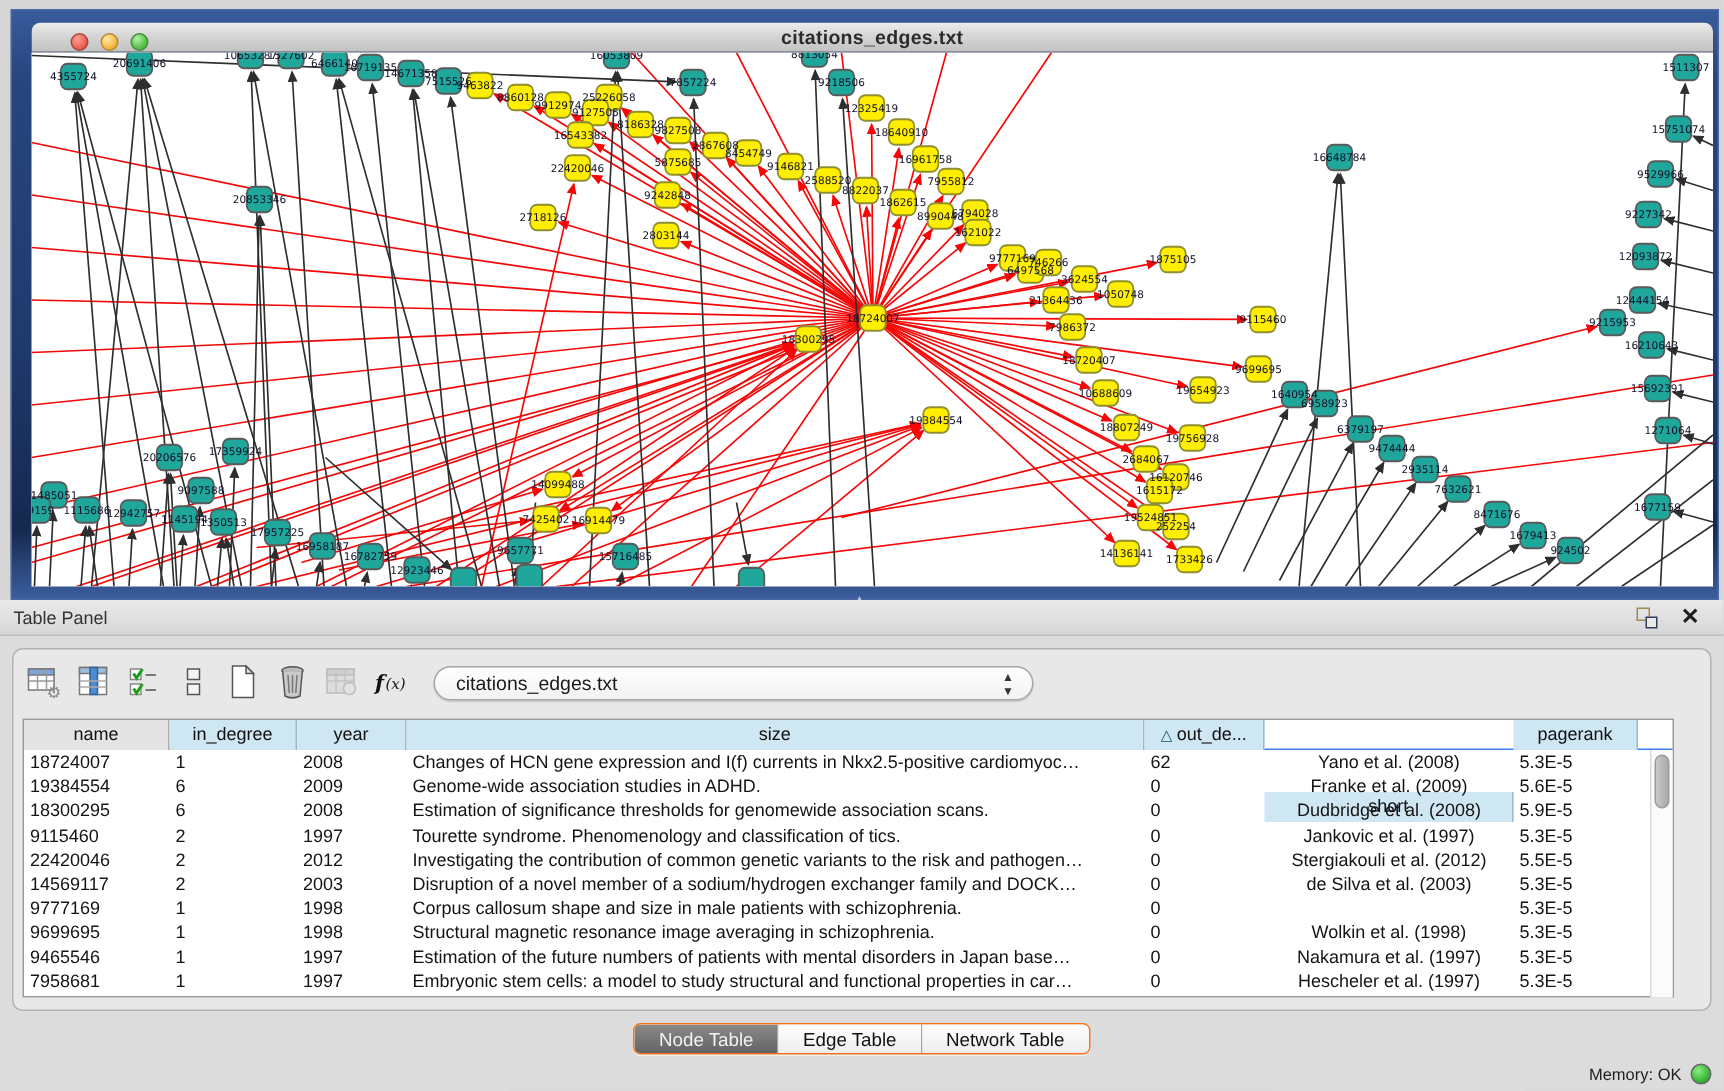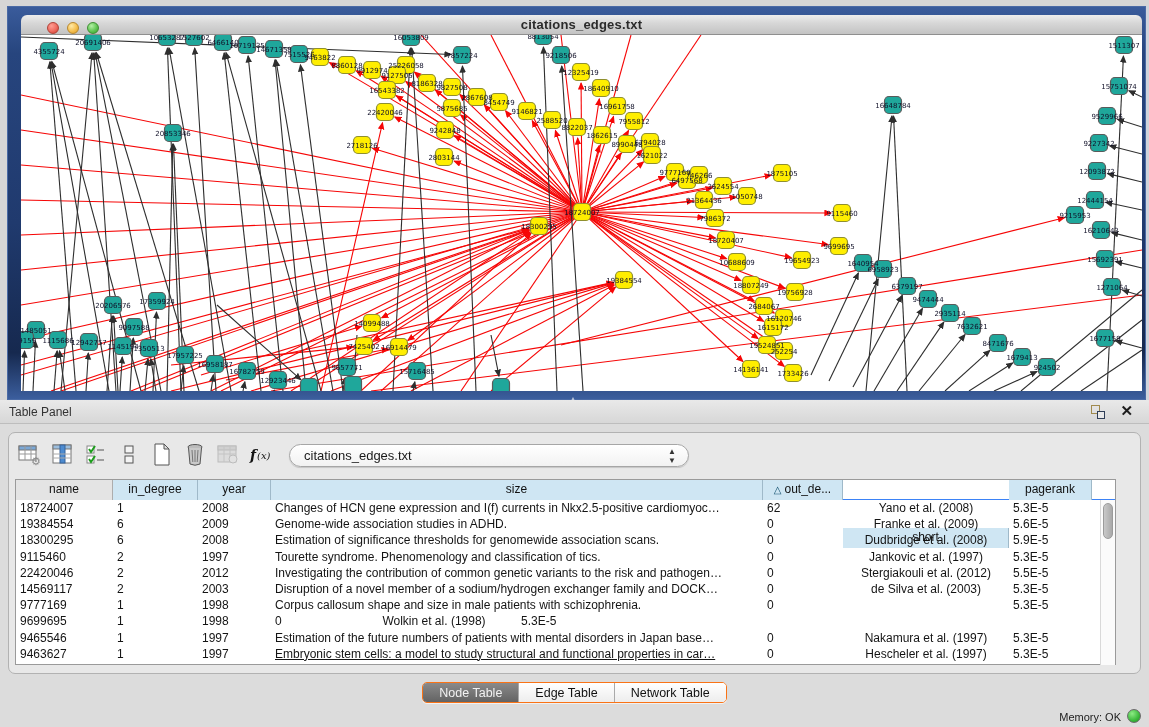"Structural magnetic resonance image" div.gcell { html: none -> <div>Structural magnetic resonance image averaging in schizophrenia.</div> }
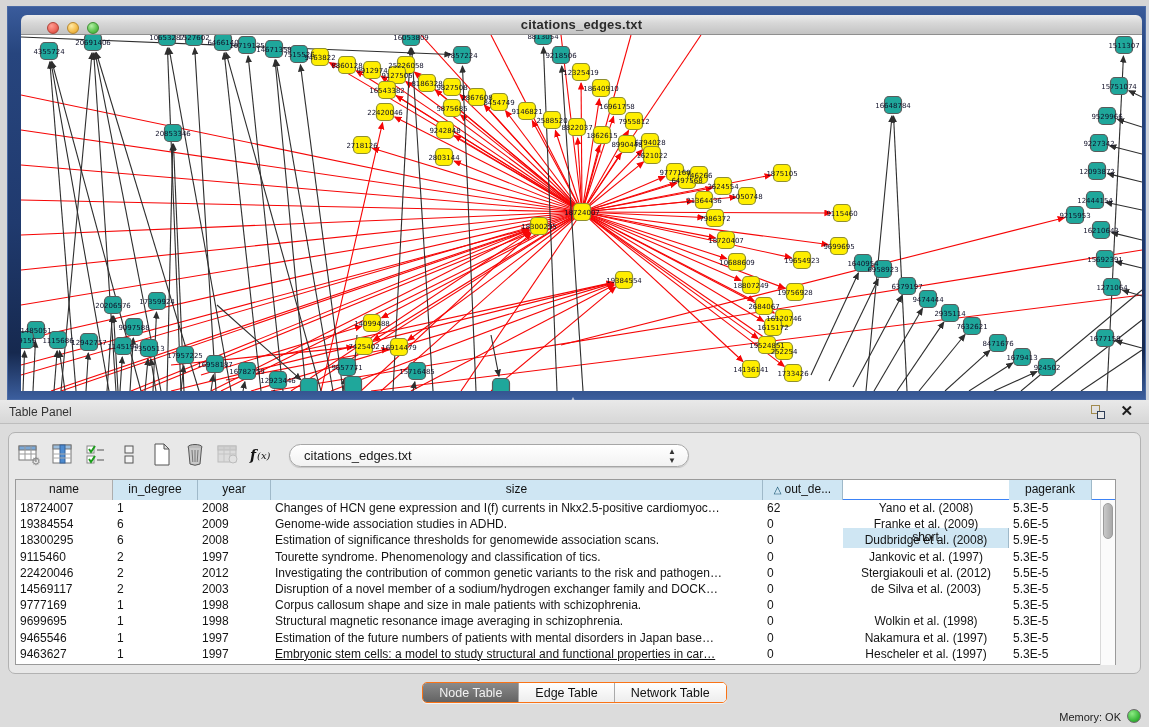"9463627" div.gcell { text: 9463627 -> 7958681 }
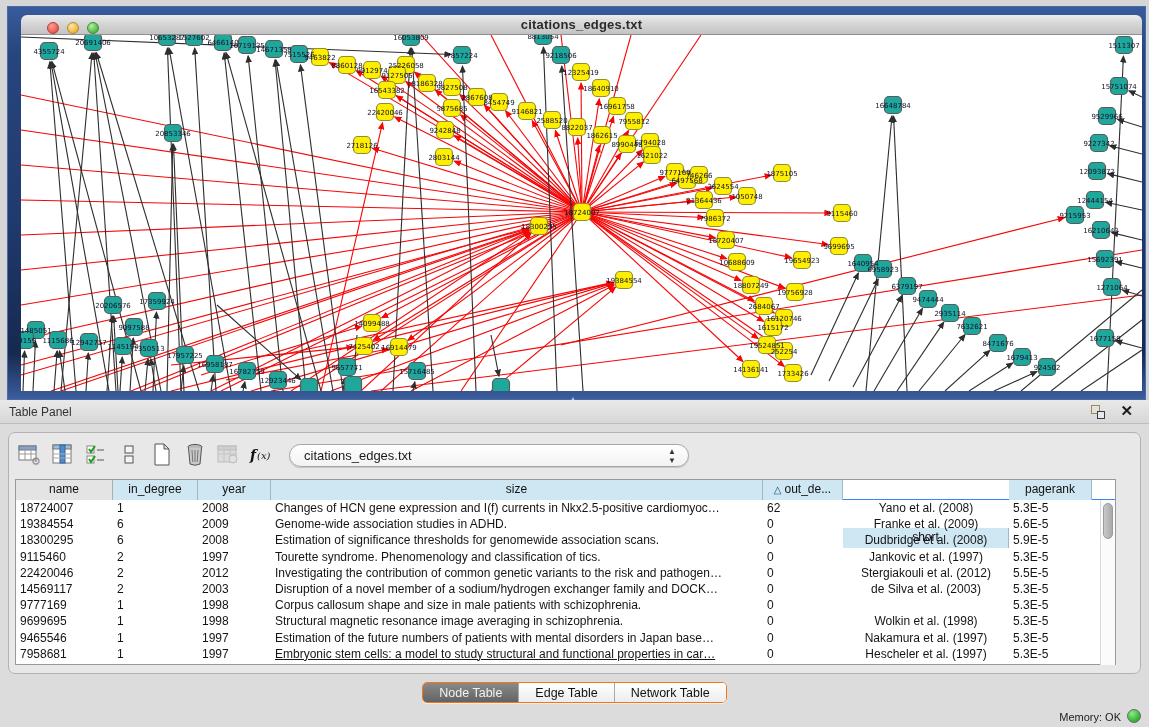"Embryonic stem cells: a model" div.gcell { text-decoration: underline -> none }
